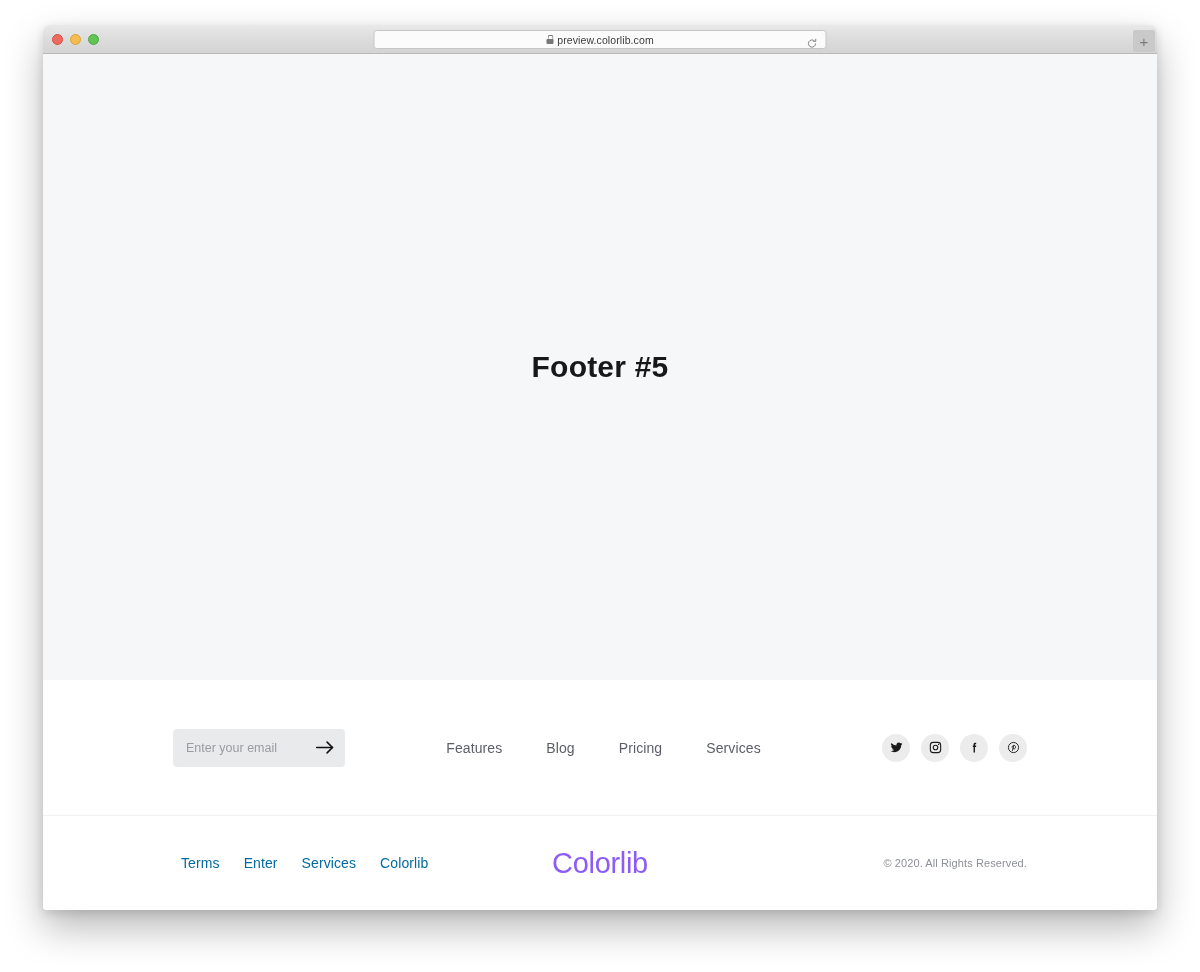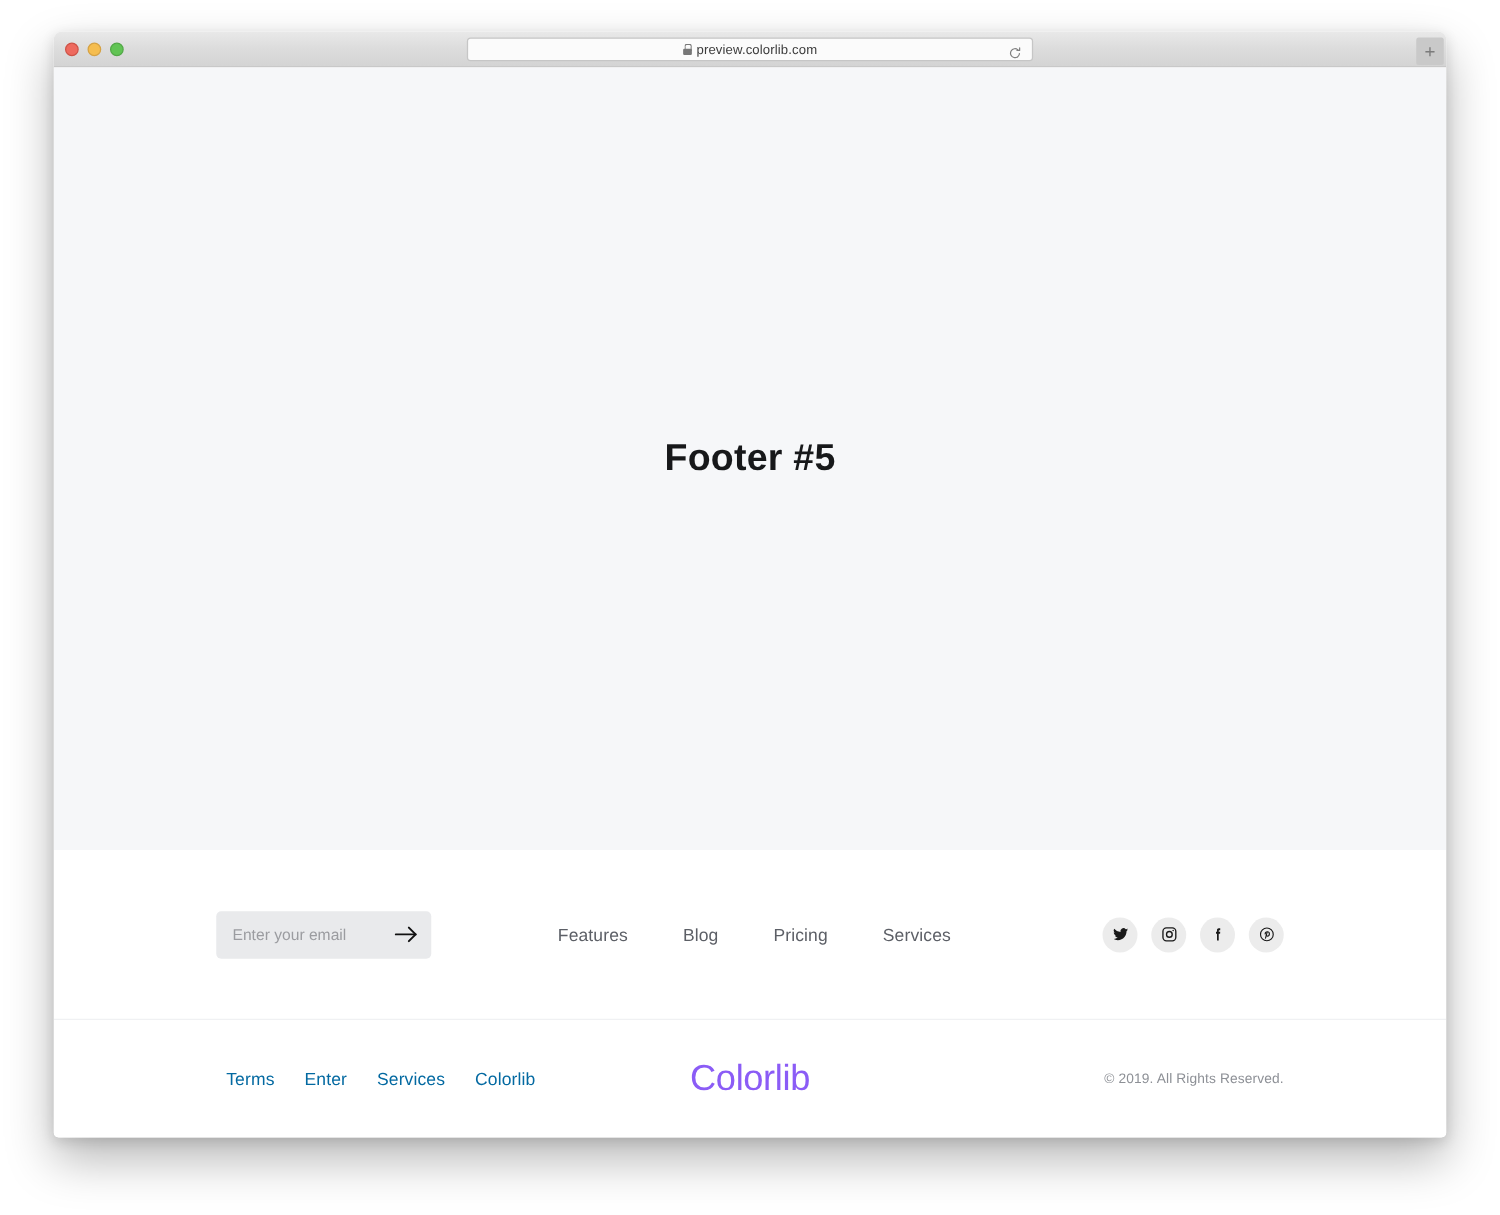"© 2019. All Rights Reserved." div { text: 2019 -> 2020 }
